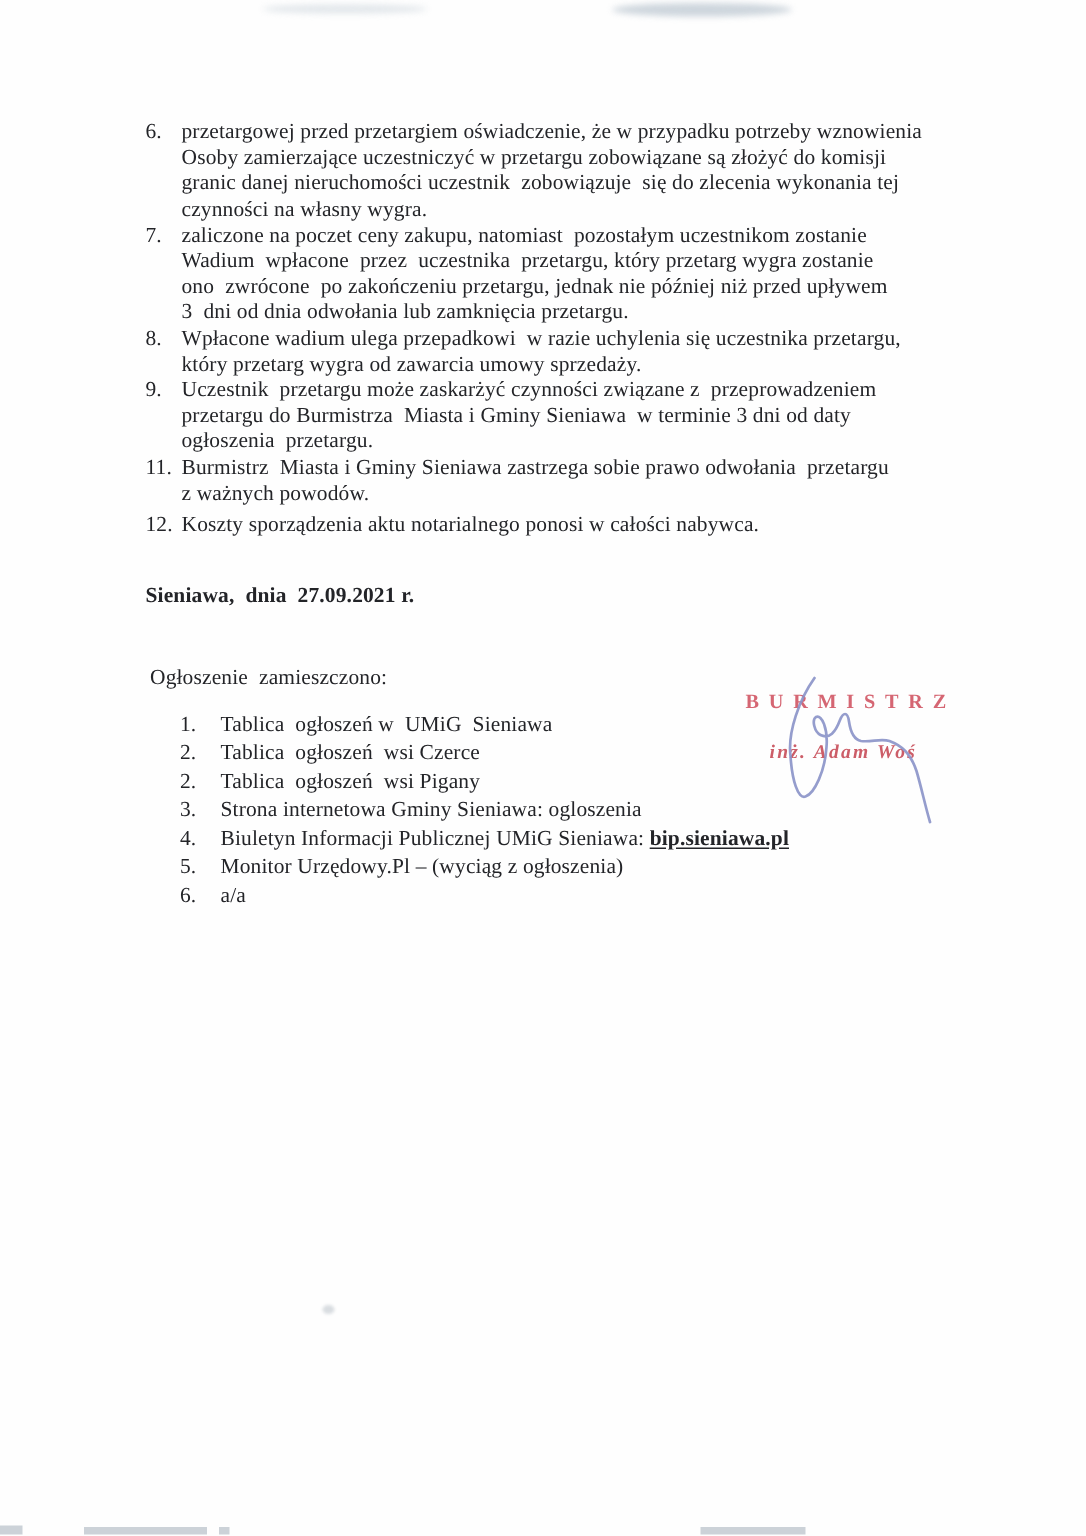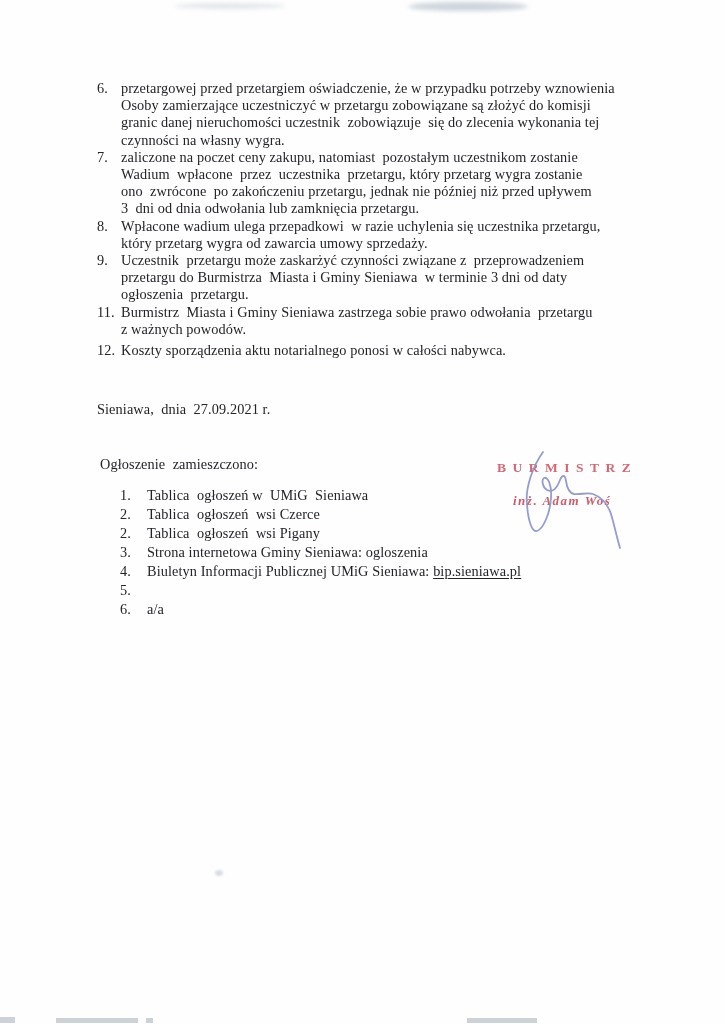"Sieniawa, dnia 27.09.2021 r." .date-line { font-weight: none -> bold; margin-top: 42px -> 30px }
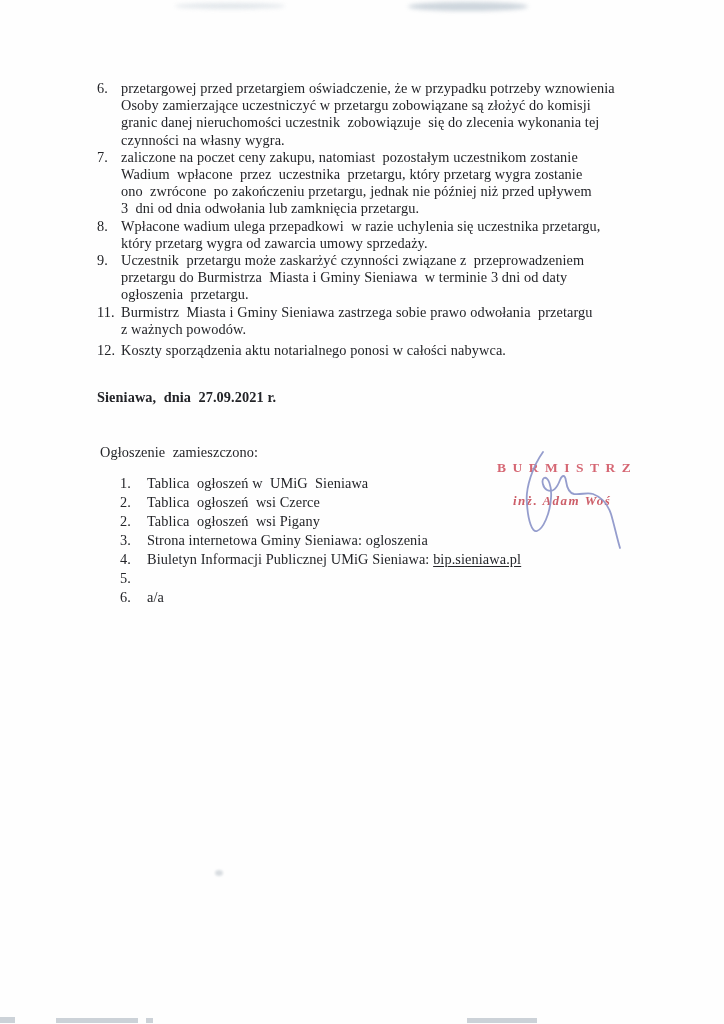"bip.sieniawa.pl" .link-underline { font-weight: none -> bold }
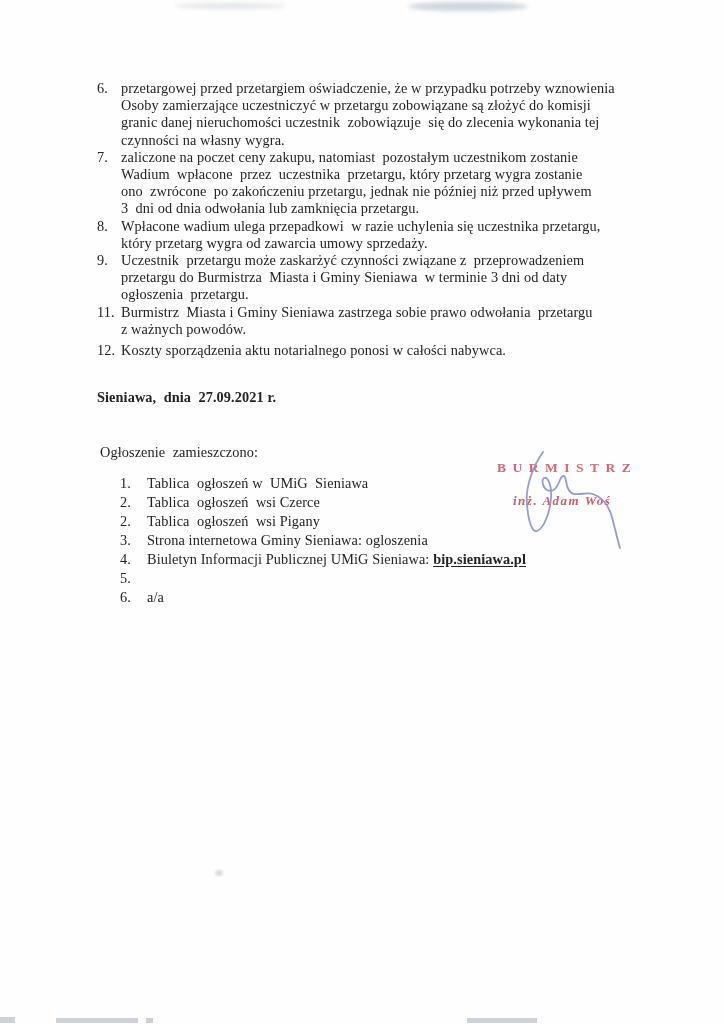"Monitor Urzędowy.Pl – (wyciąg z" span.txt { html: none -> <span>Monitor Urzędowy.Pl – (wyciąg z ogłoszenia)</span> }
